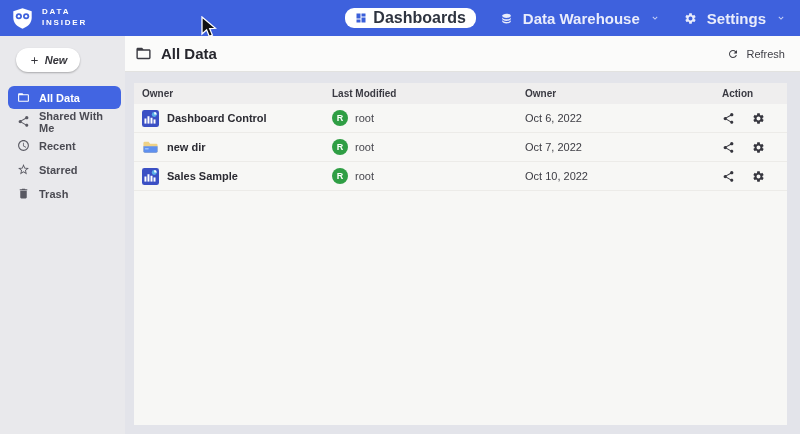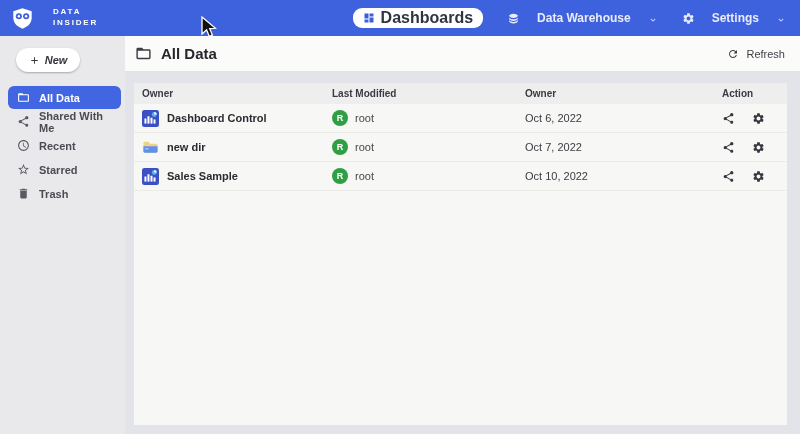"DATA" .brand { gap: 18px -> 7px }
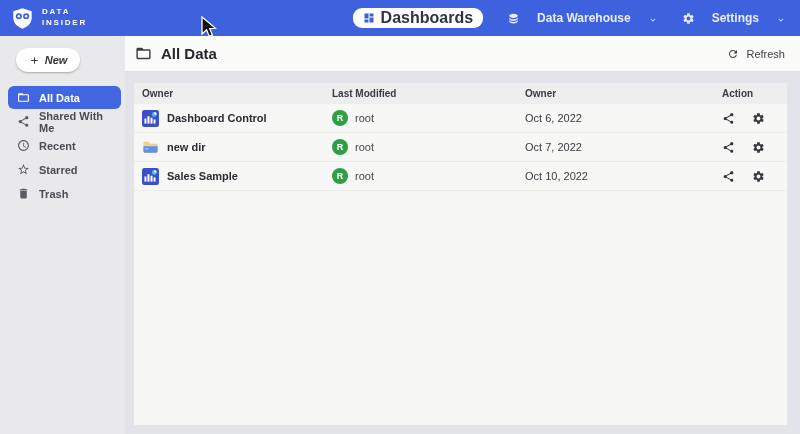"Data Warehouse" .nav-link { align-items: flex-end -> center; font-size: 12px -> 15px; gap: 17px -> 10px }
